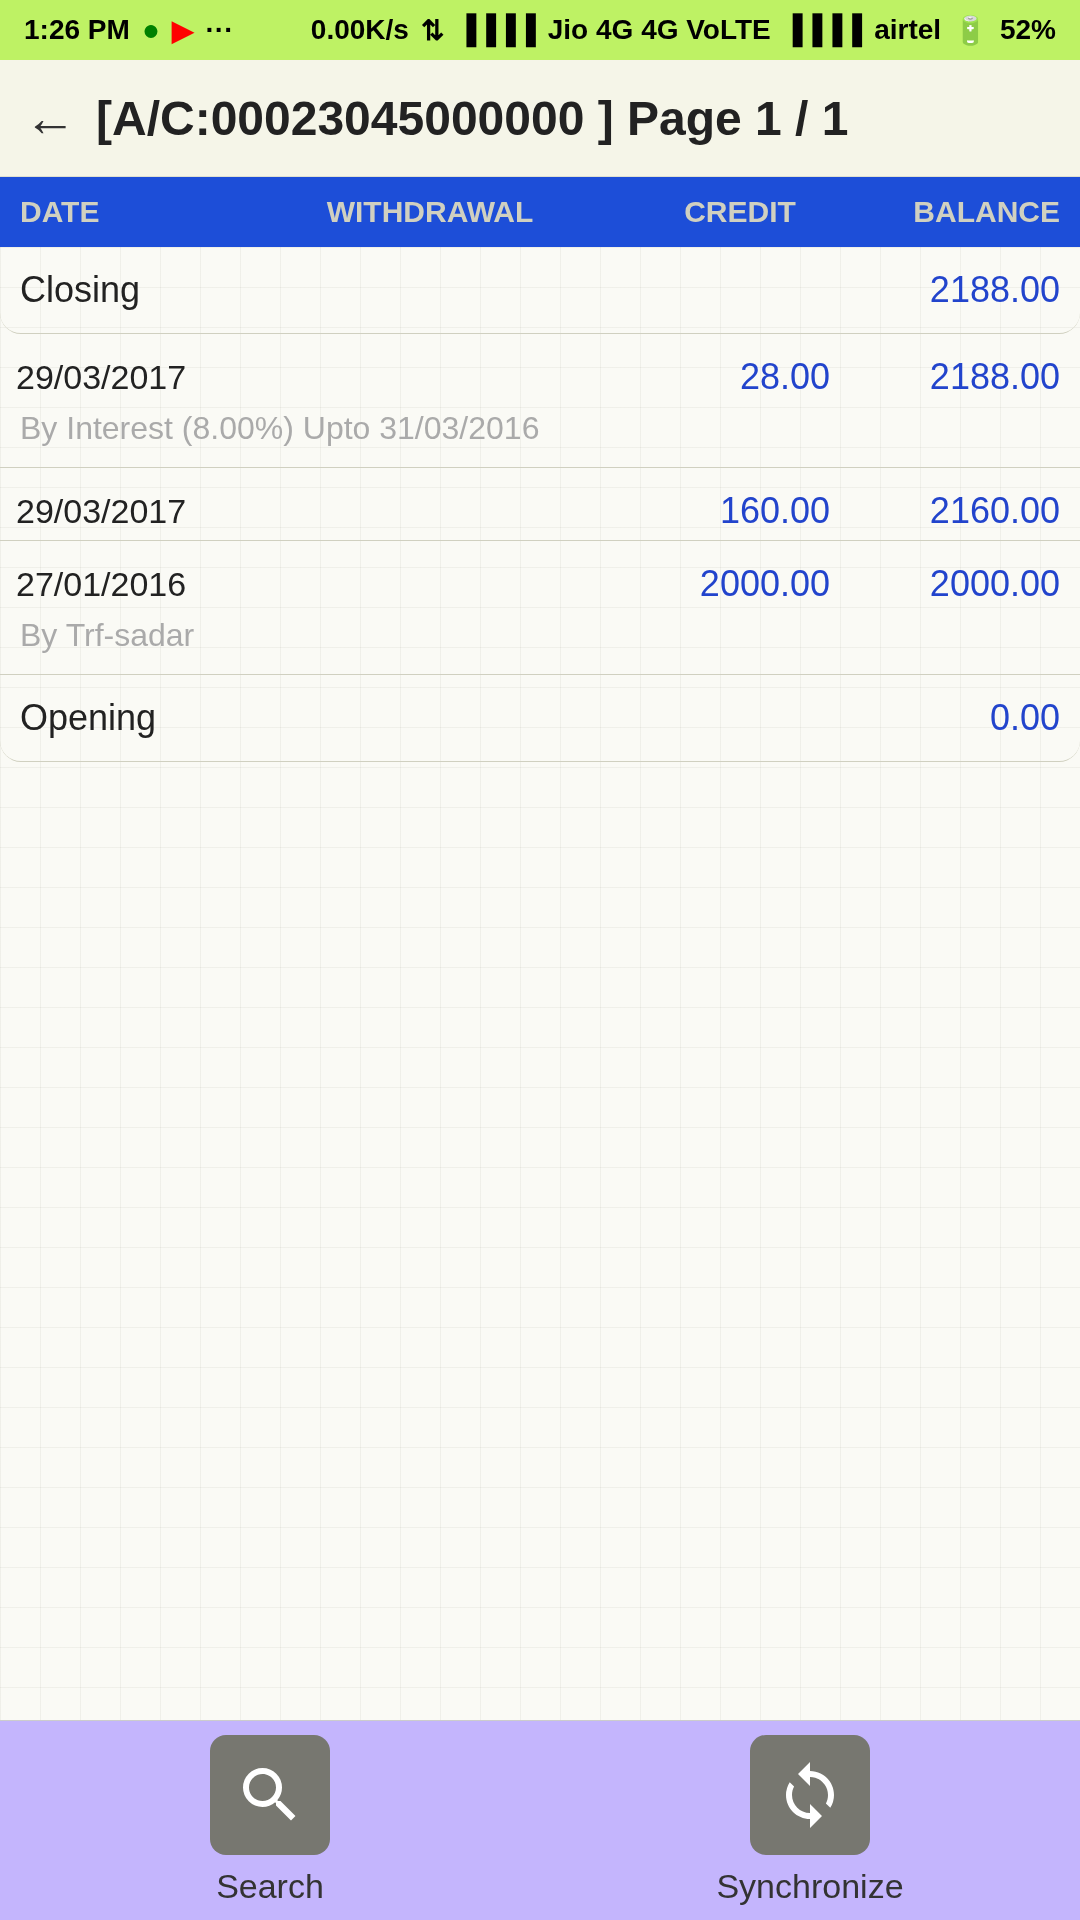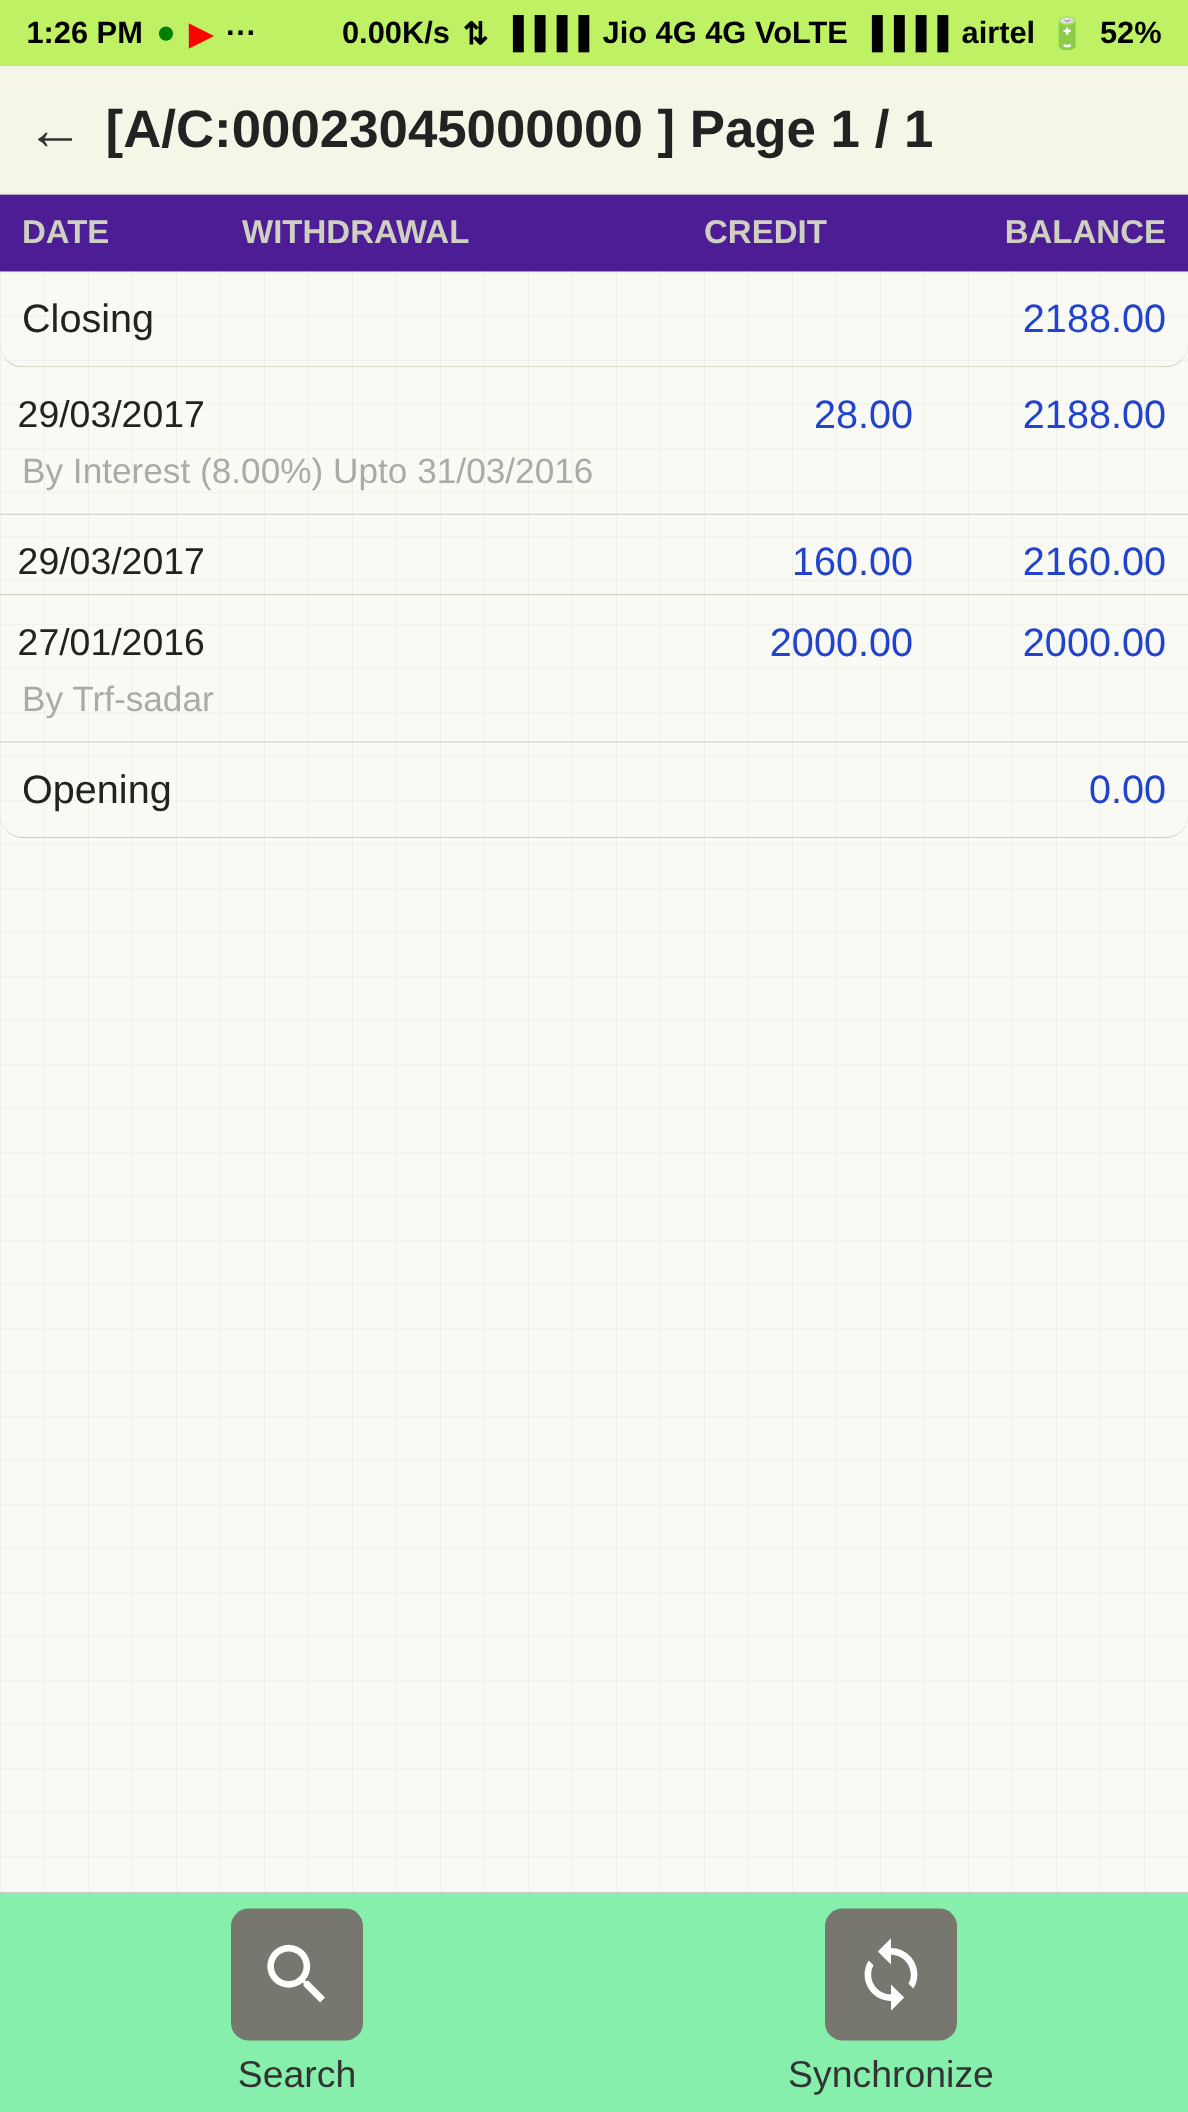"DATE" .table-header { background: #4c1d95 -> #1d4ed8 }
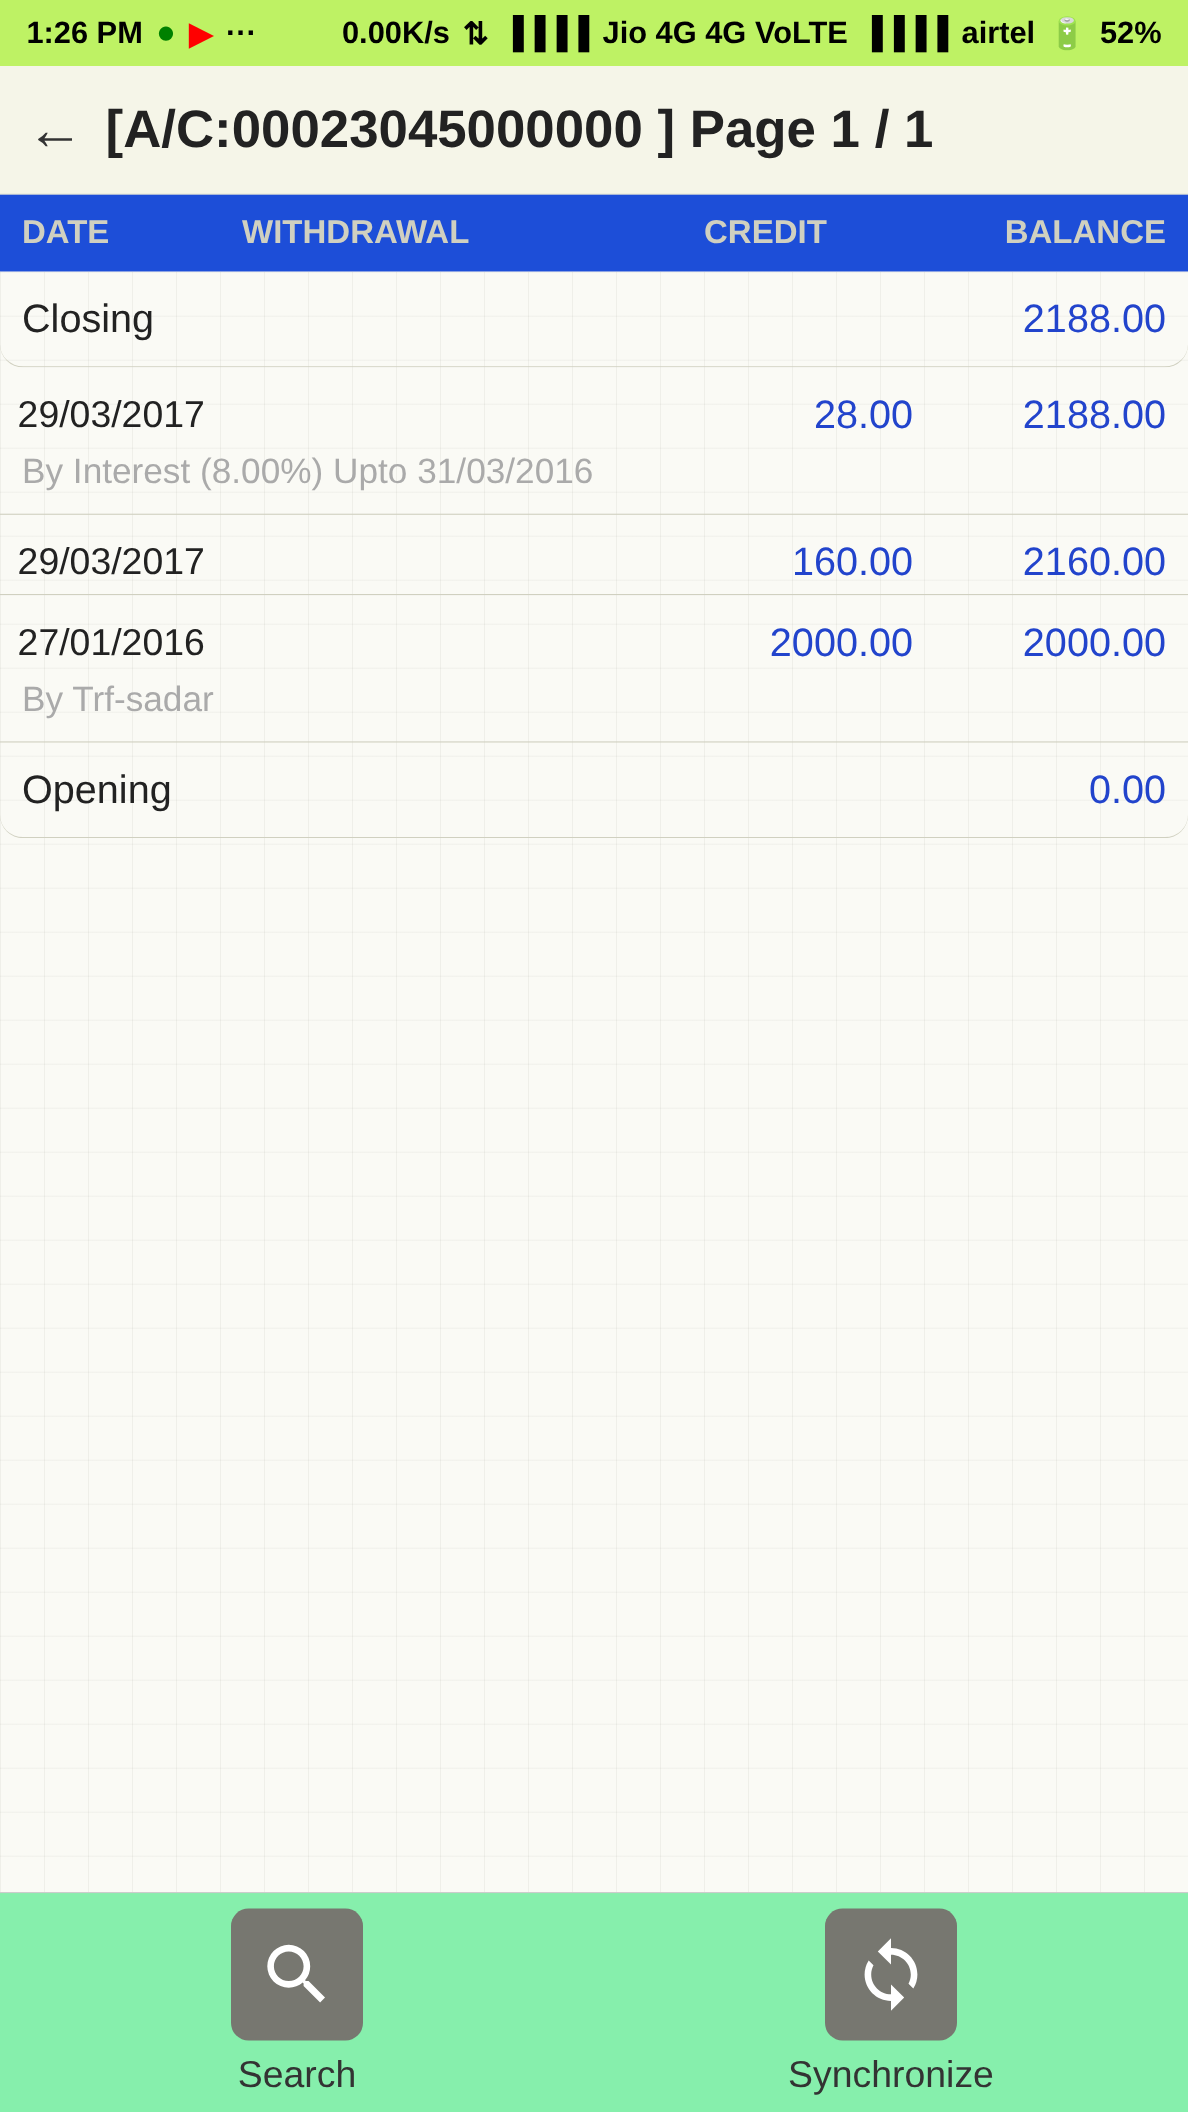"WITHDRAWAL" .table-header-cell { text-align: left -> center }
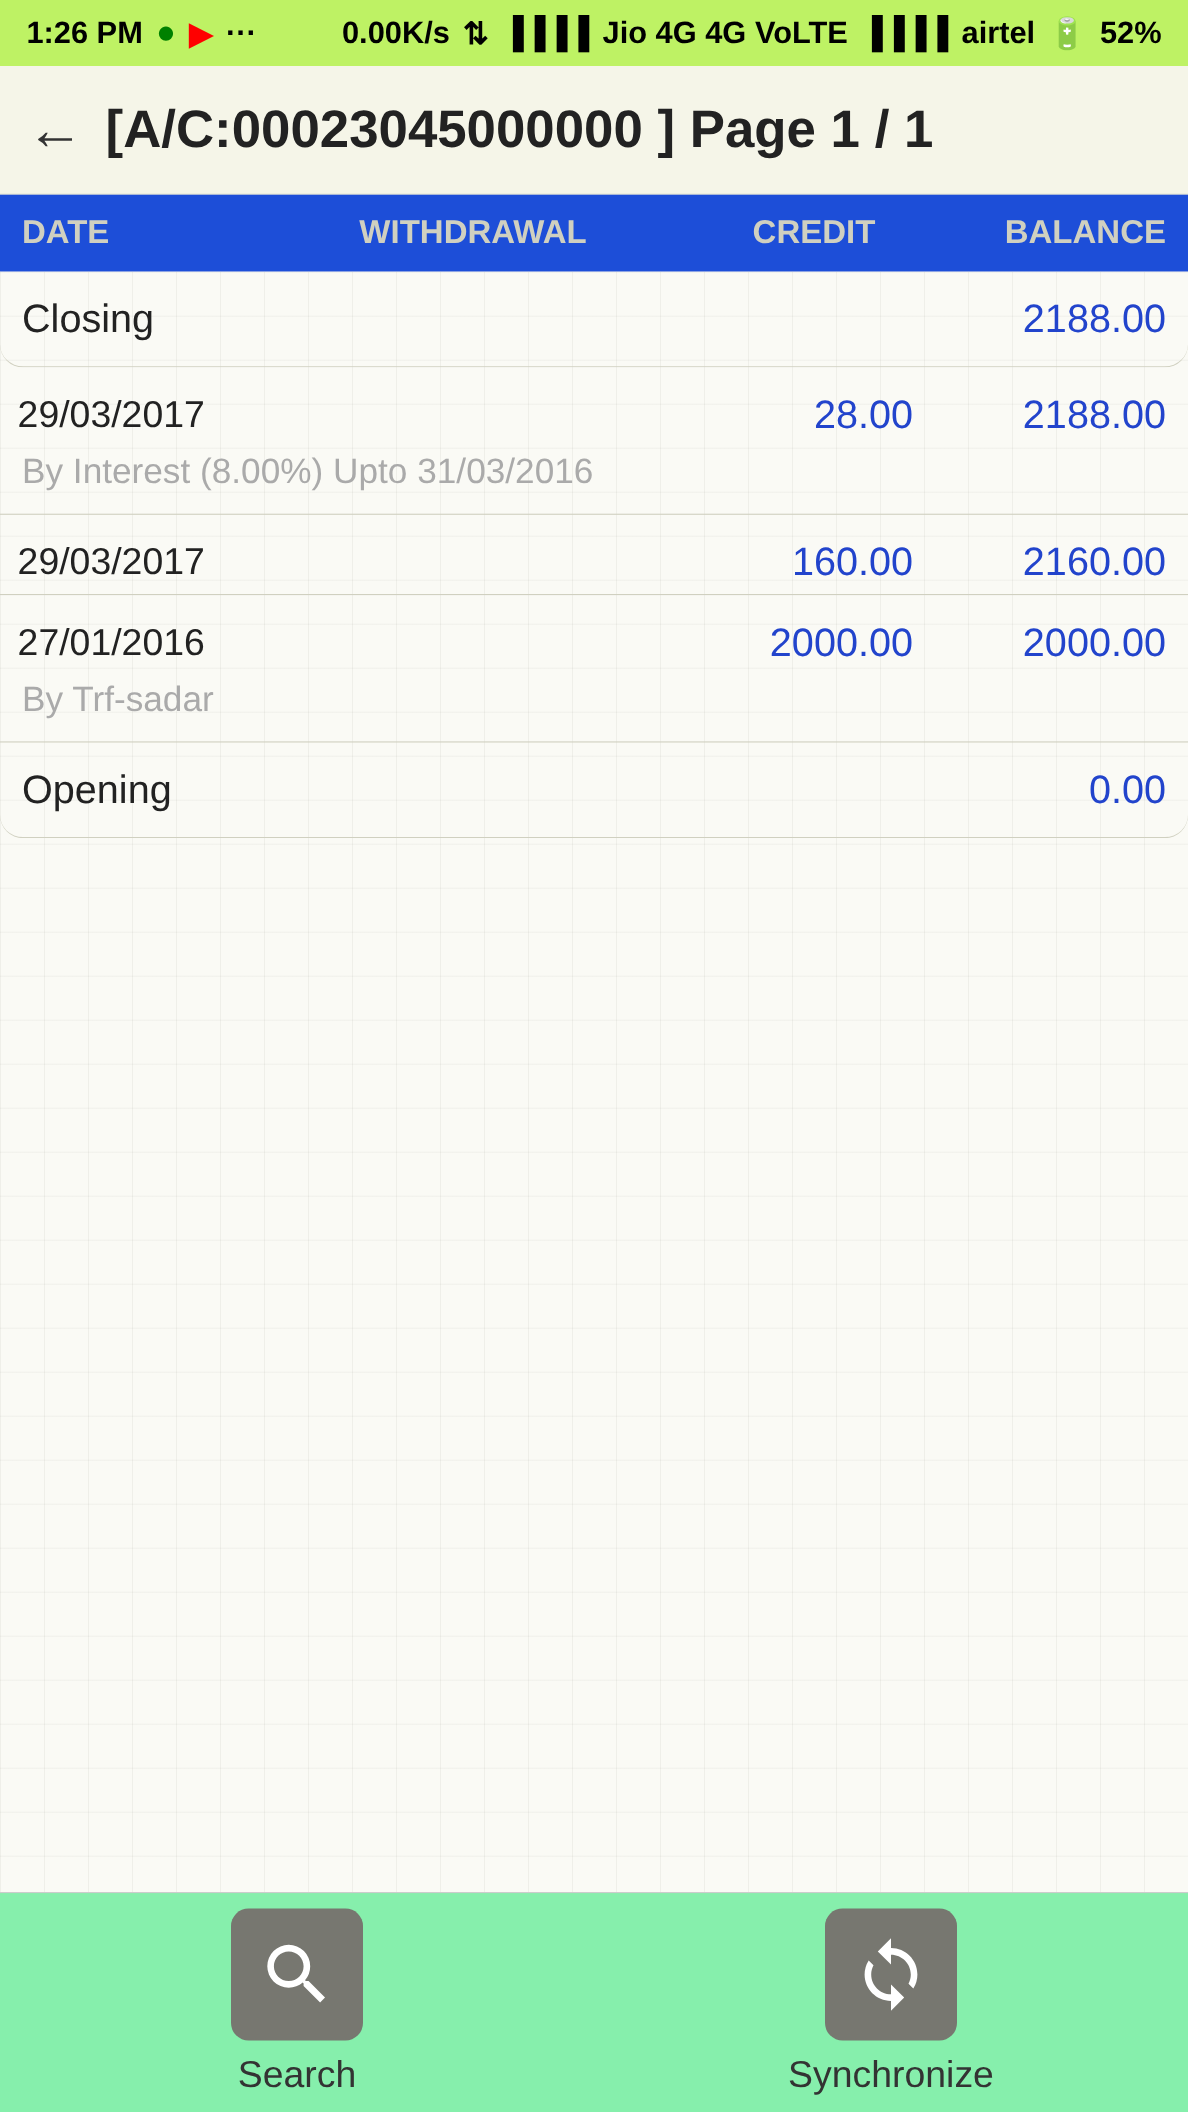"Search" .bottom-bar { background: #86efac -> #c4b5fd }
